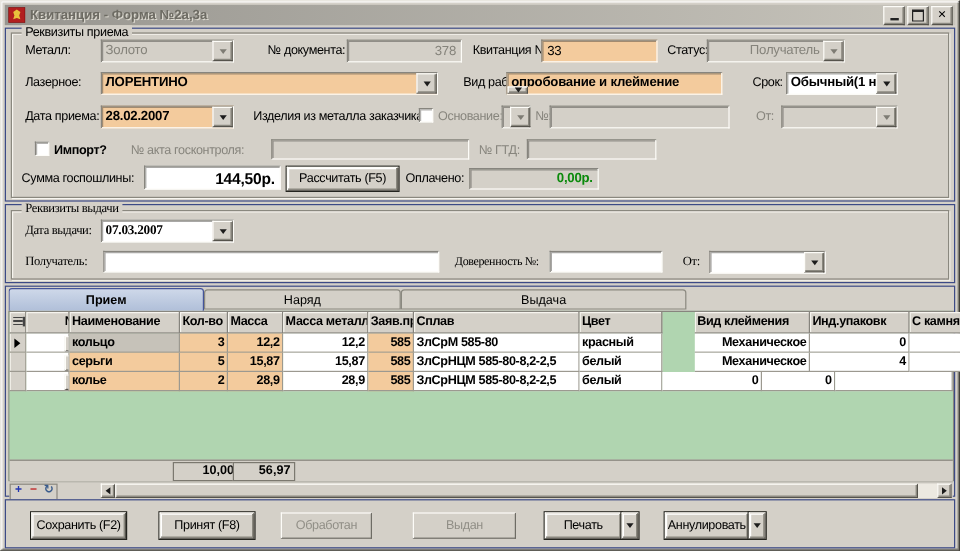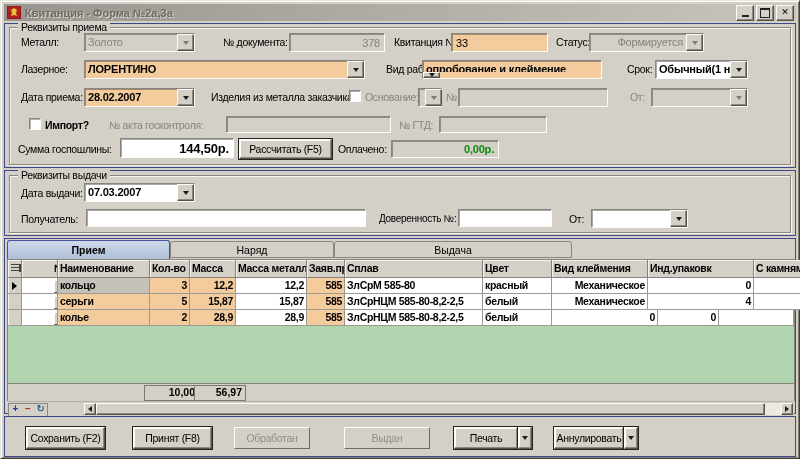"Формируется" div.ctext { text: Формируется -> Получатель }
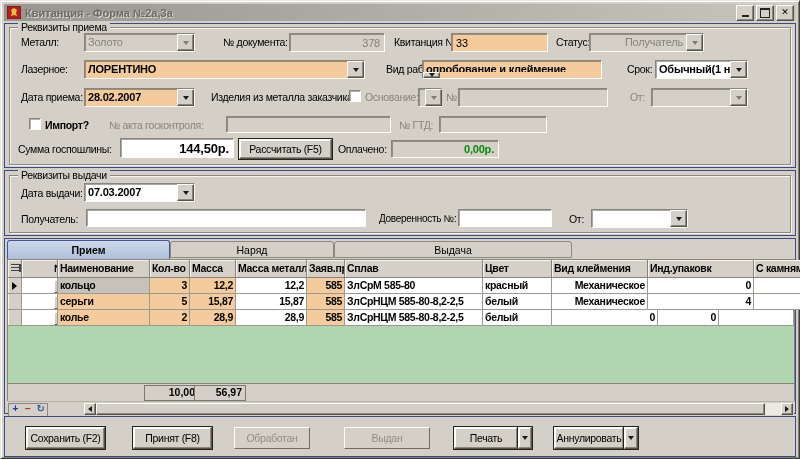"Реквизиты выдачи" div.panel { font-family: none -> Liberation Serif, serif }
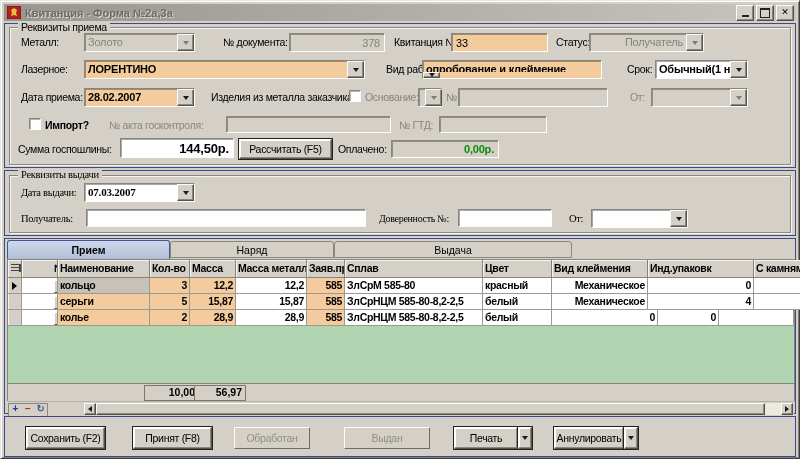"Вид клеймения" .c9 { margin-left: none -> 27px }
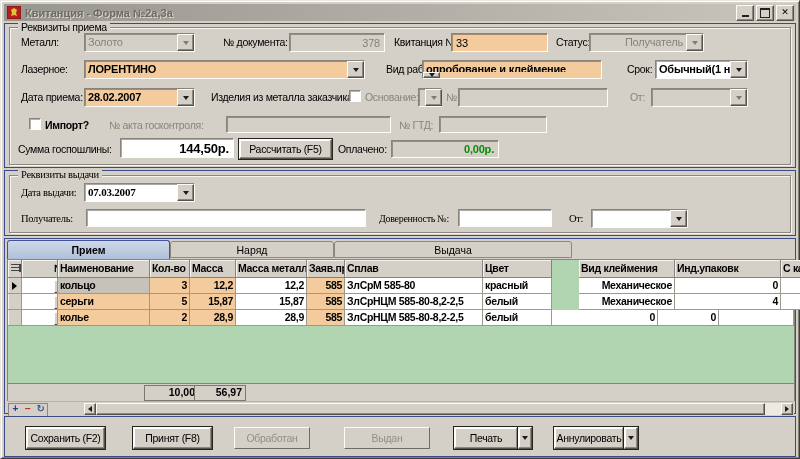"Инд.упаковк" .c10 { width: 106px -> 83px }
